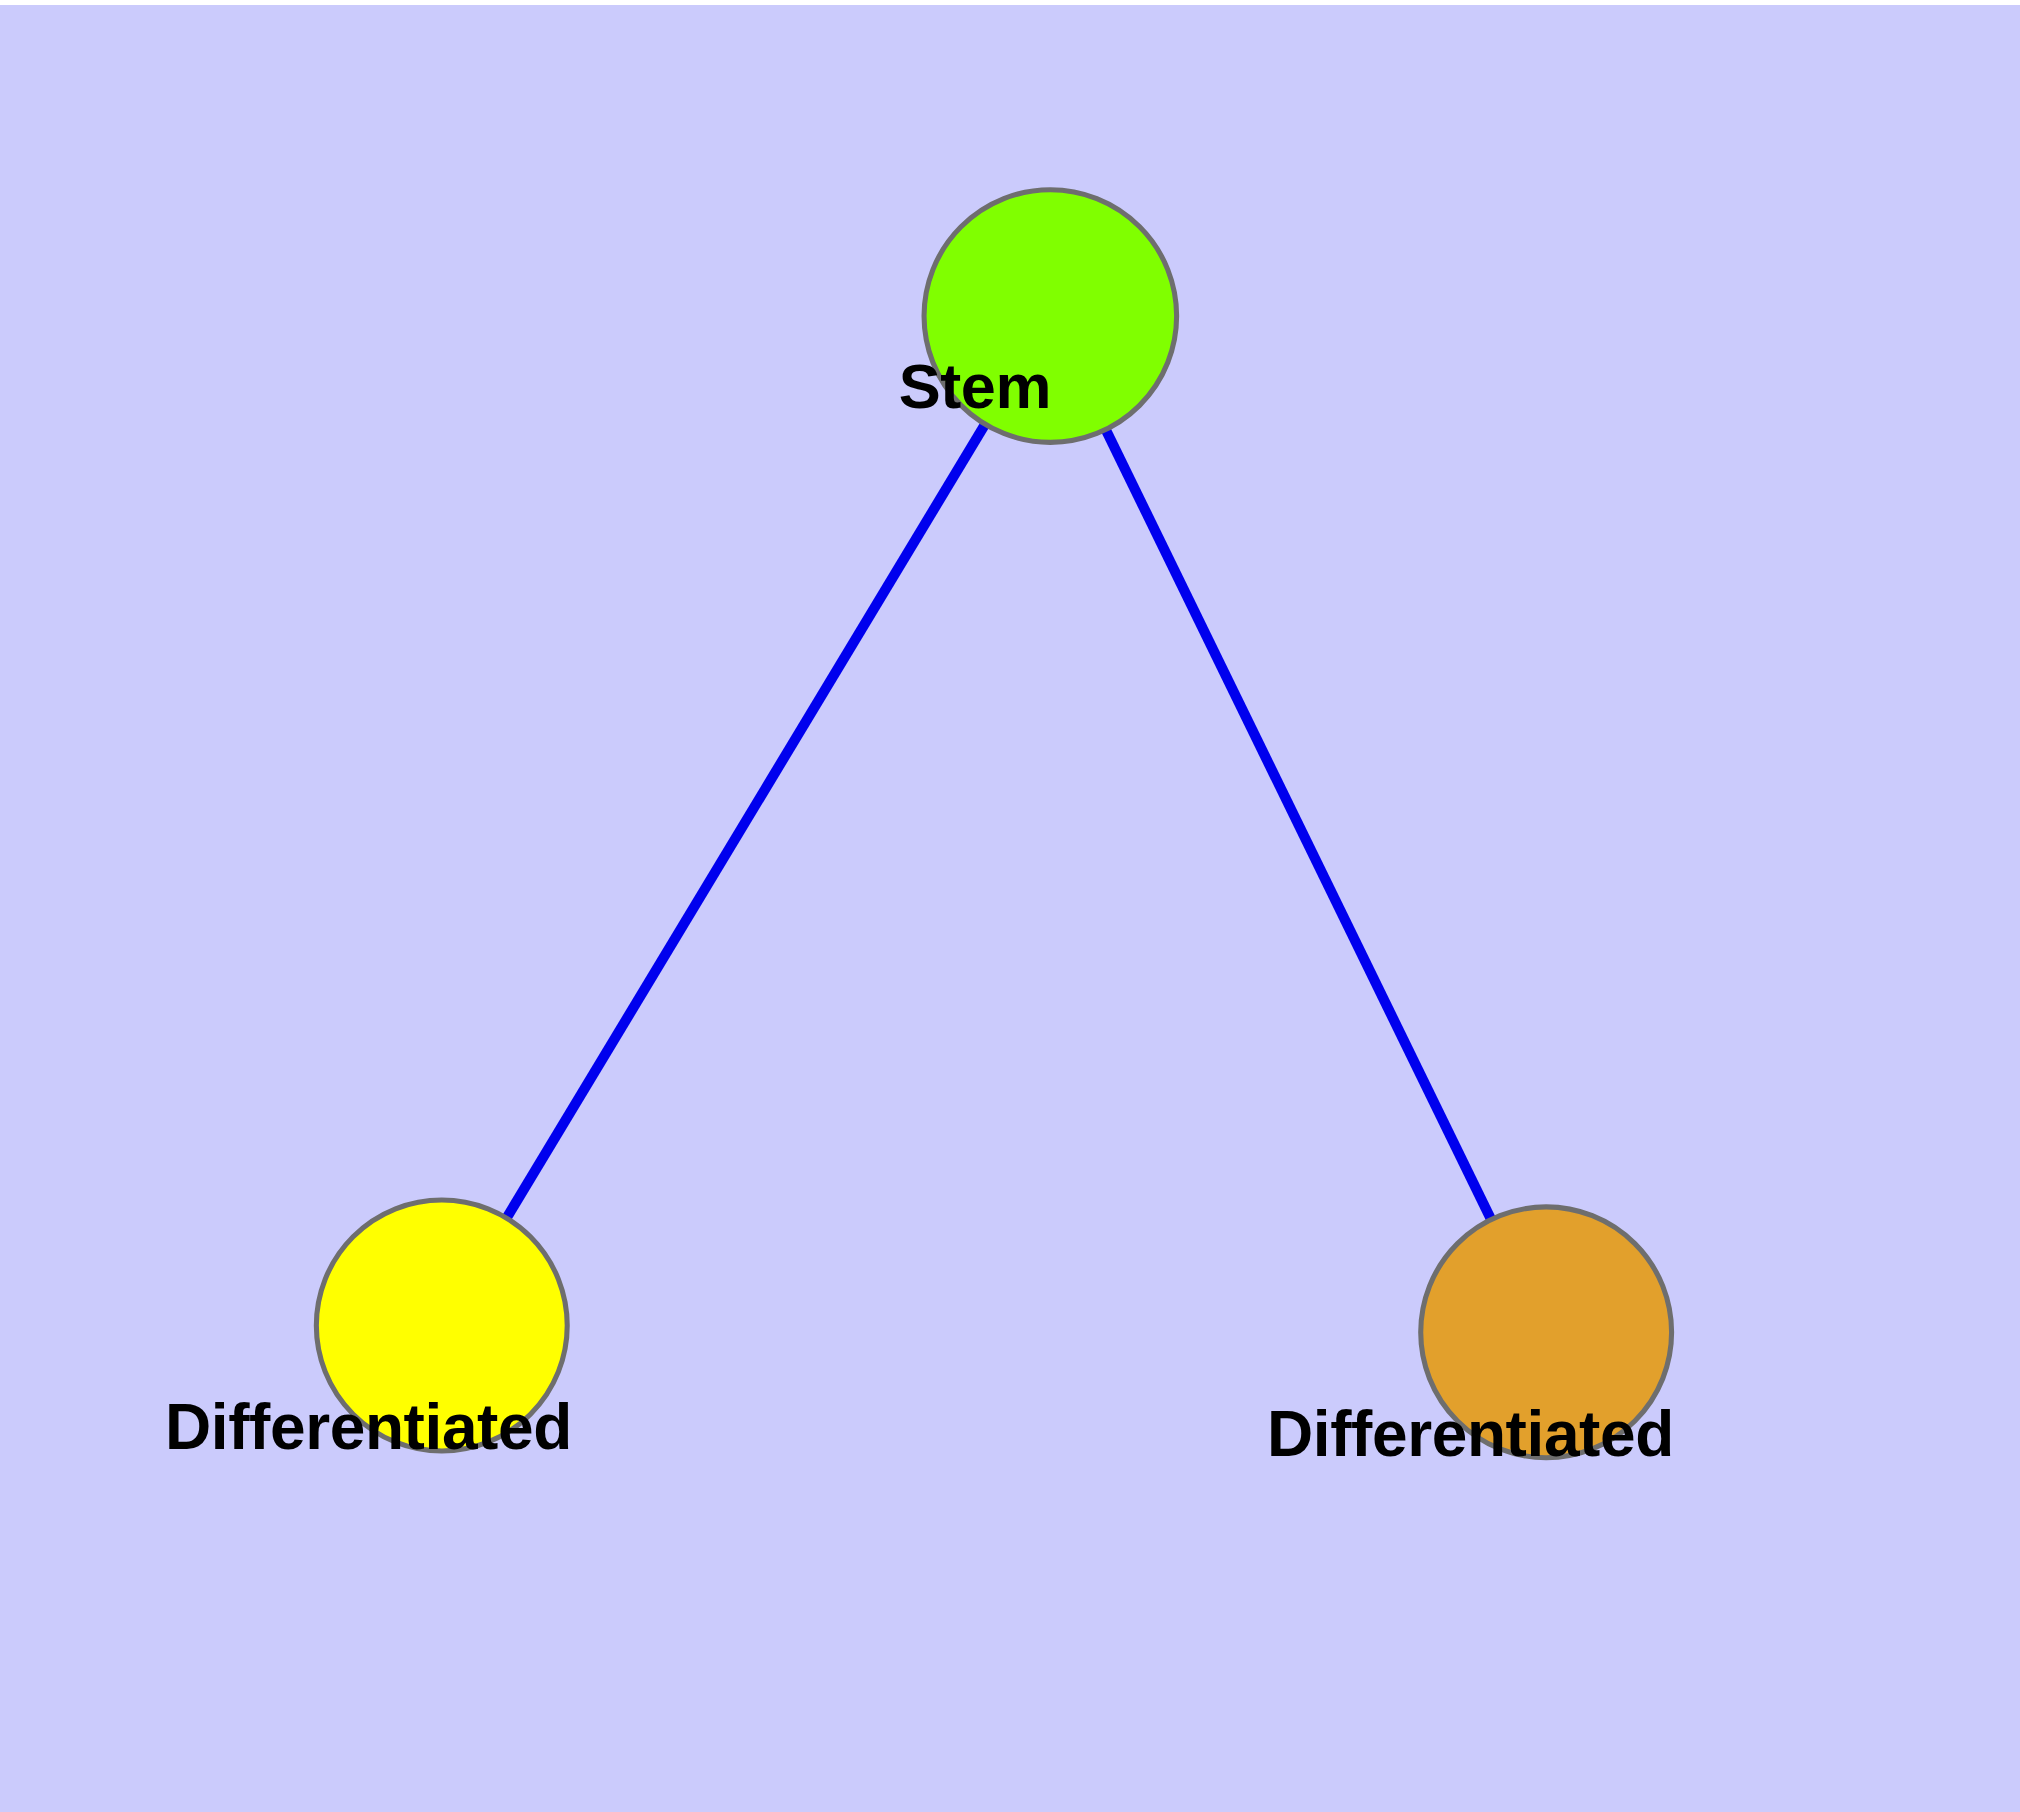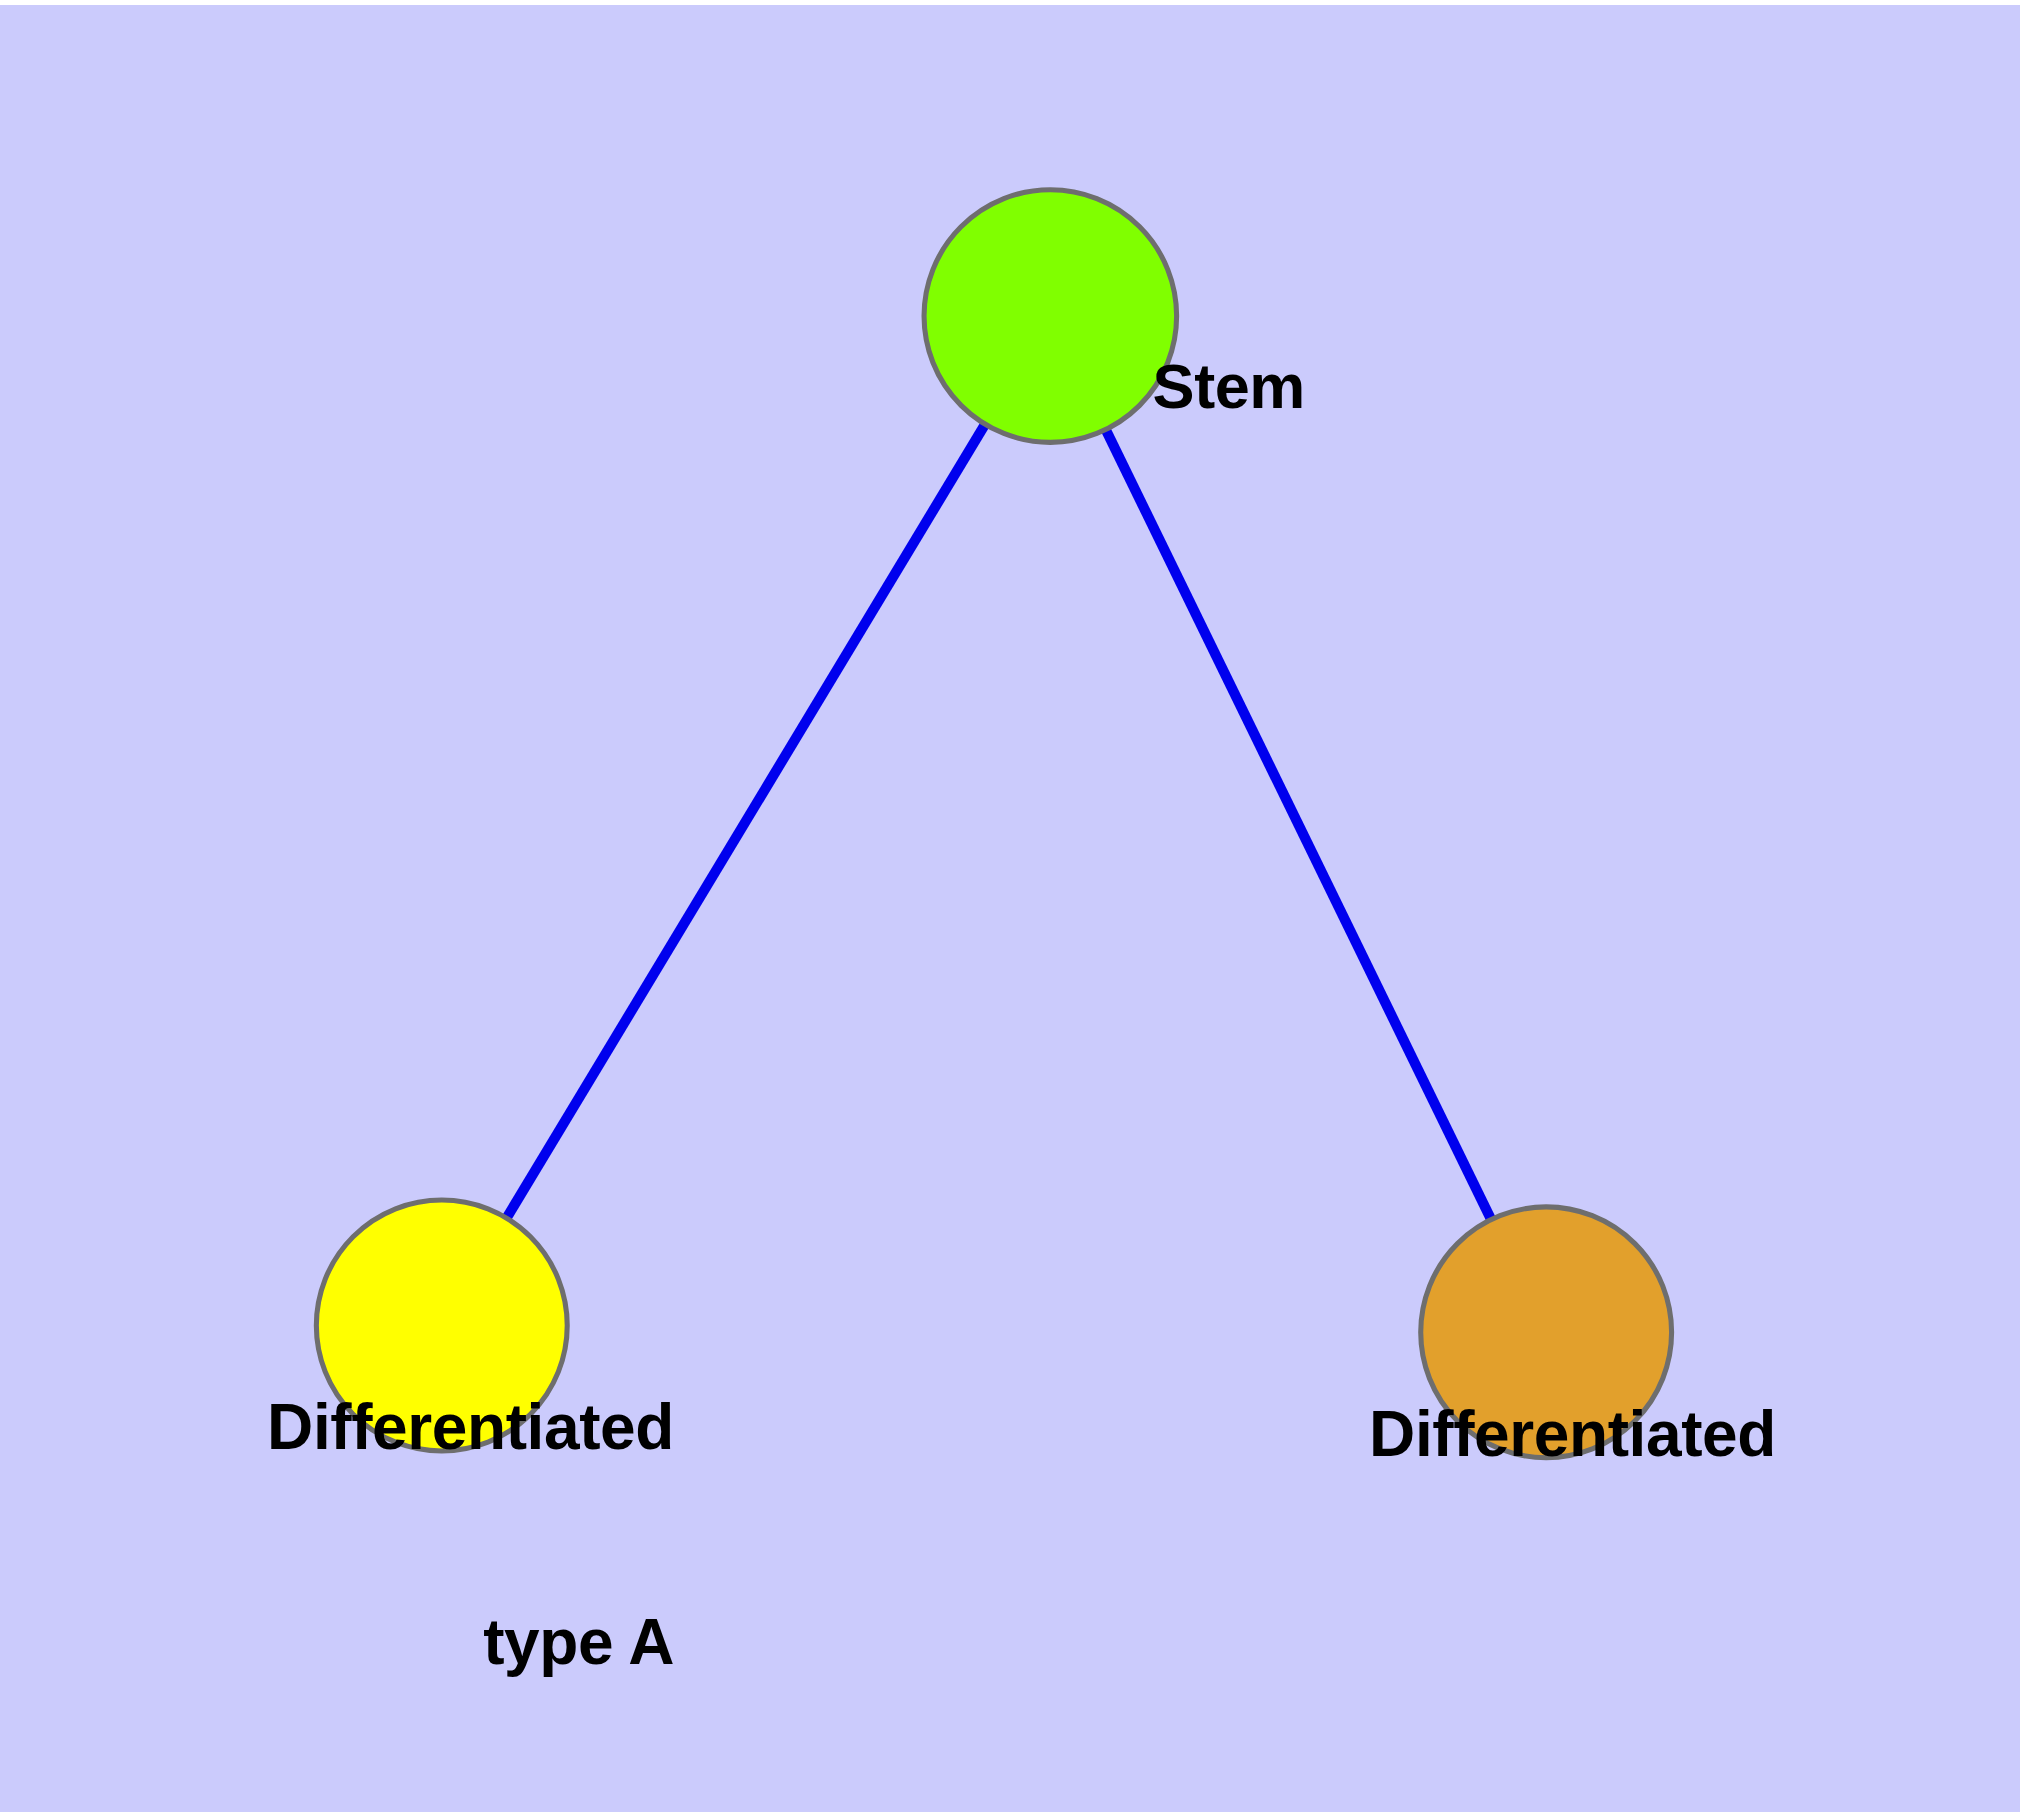"Stem" .node-label { text-align: right -> left }
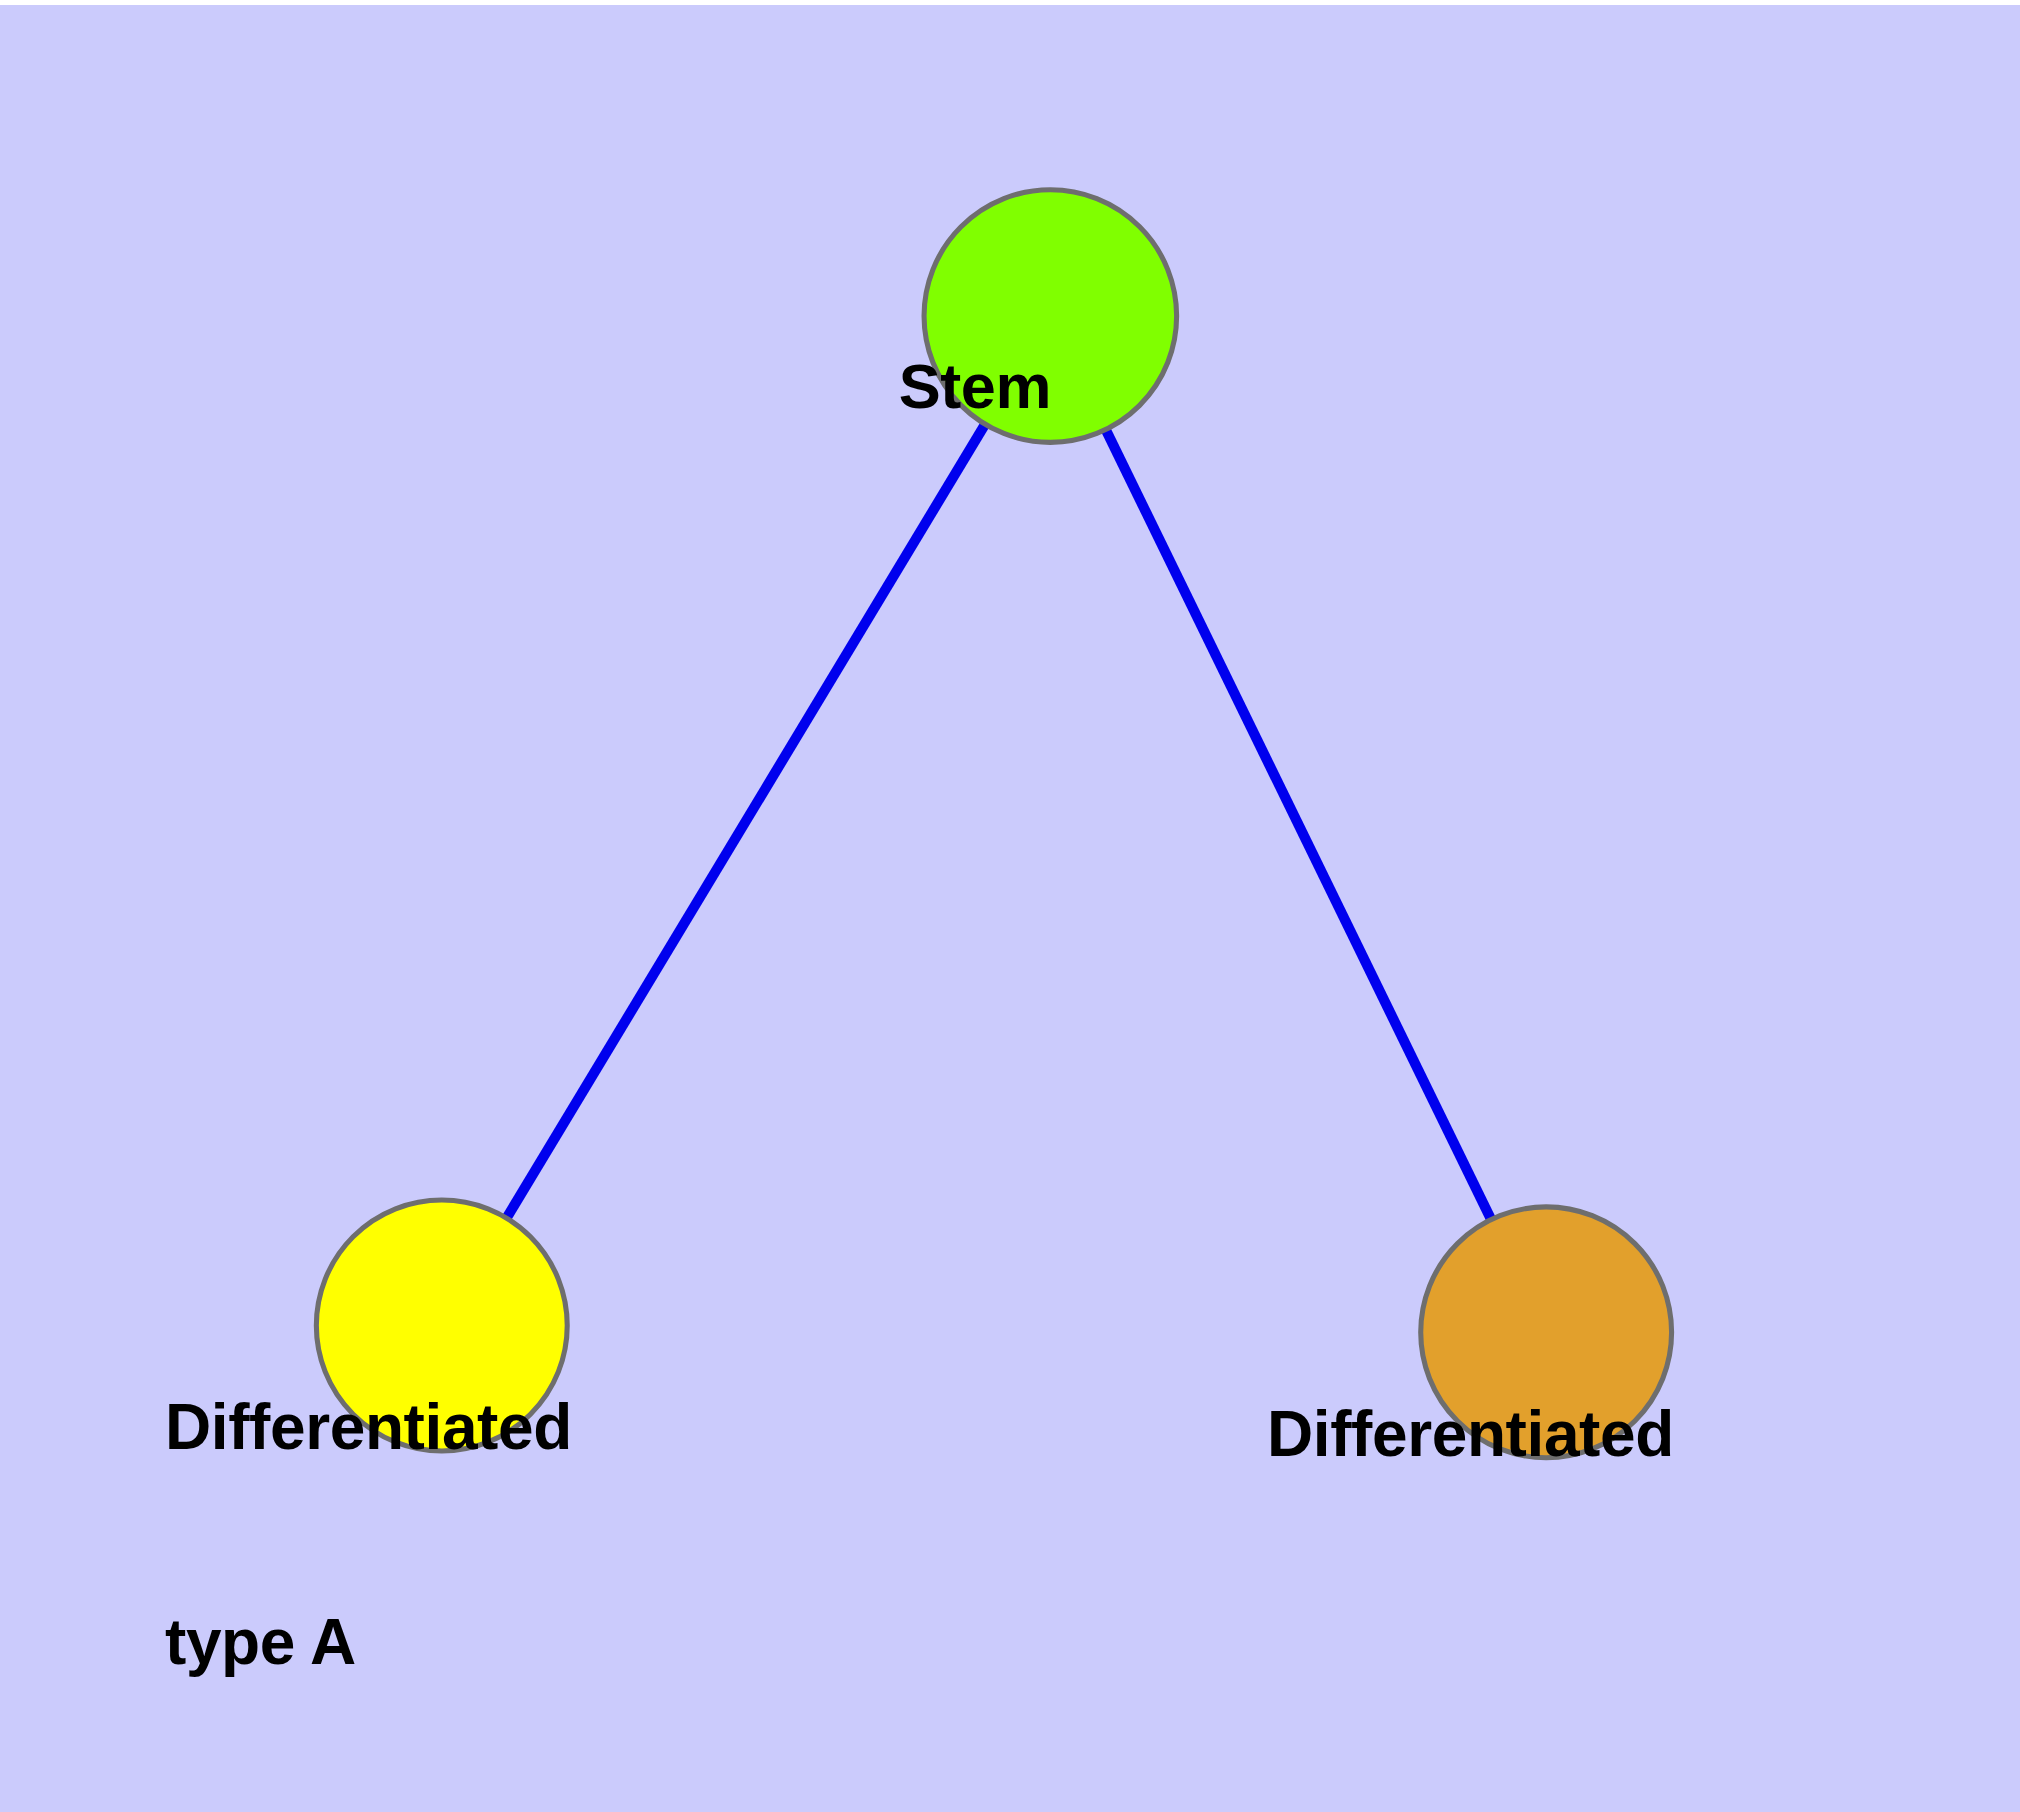"type A" div { html: <div>type A</div> -> none }
